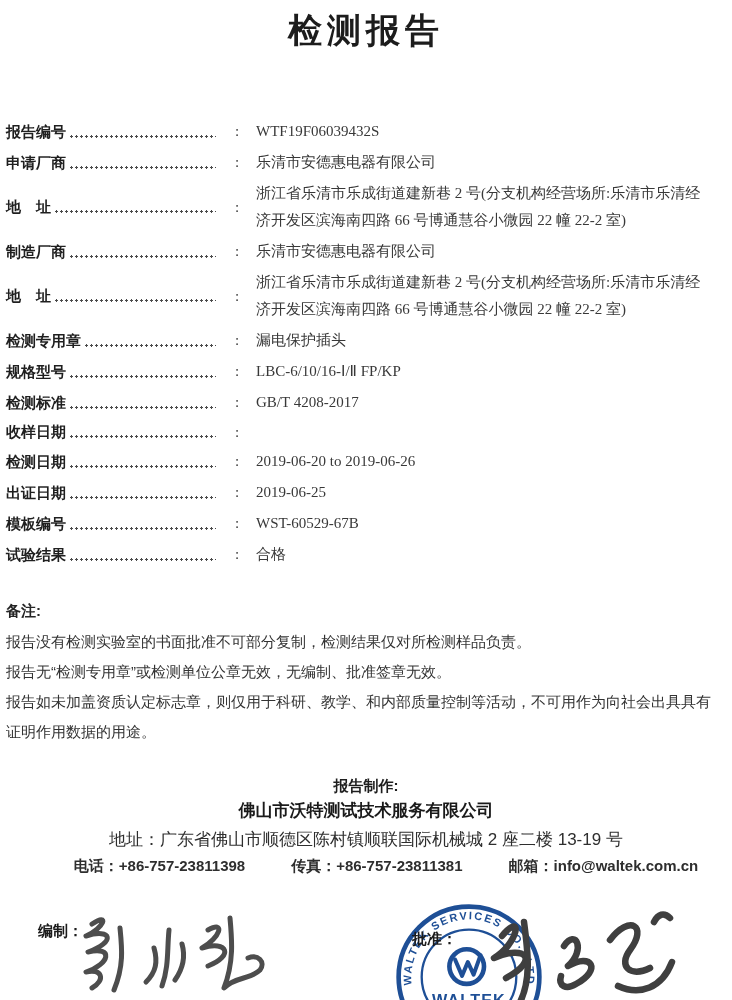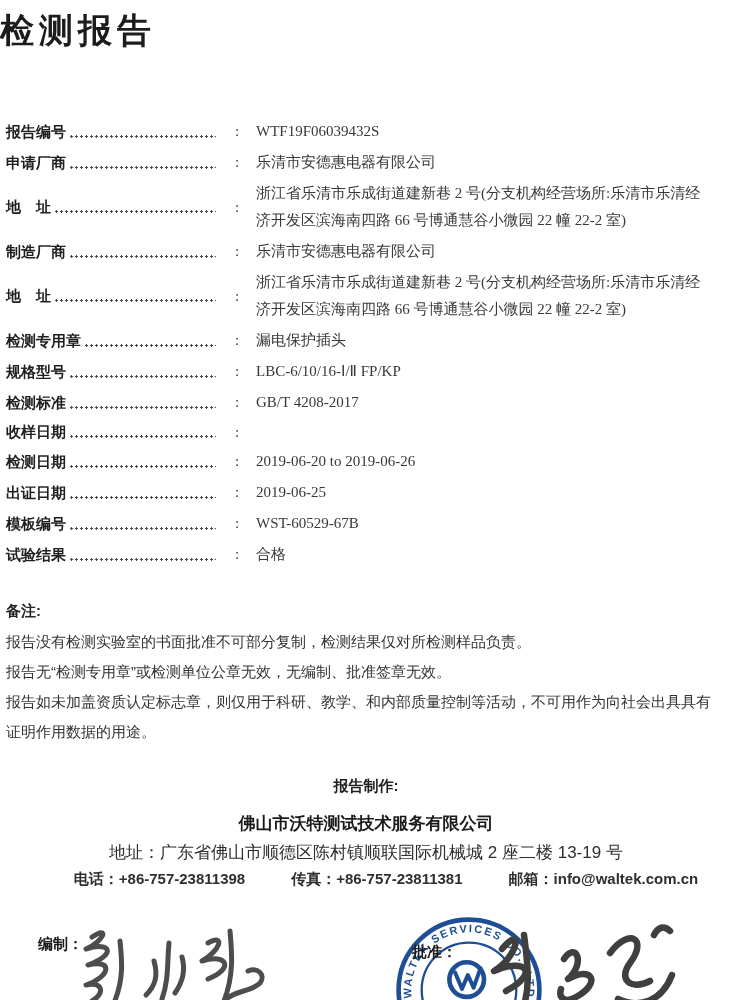"检测报告" .doc-title { text-align: none -> center }
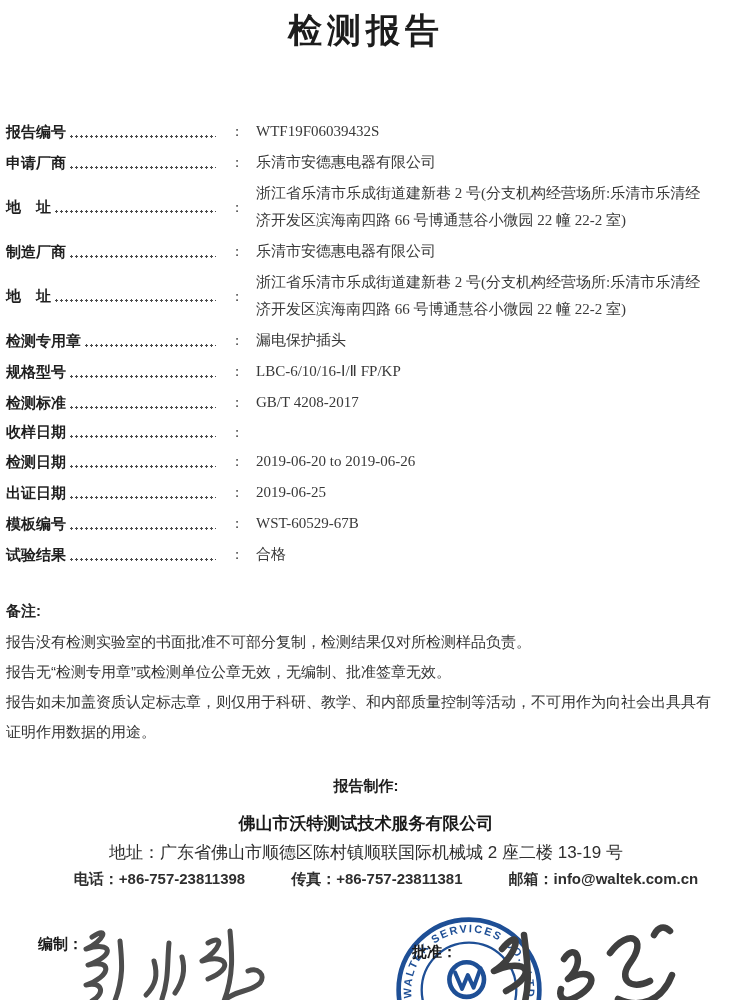"佛山市沃特测试技术服务有限公司" .maker-company { margin-top: 16px -> 3px }
